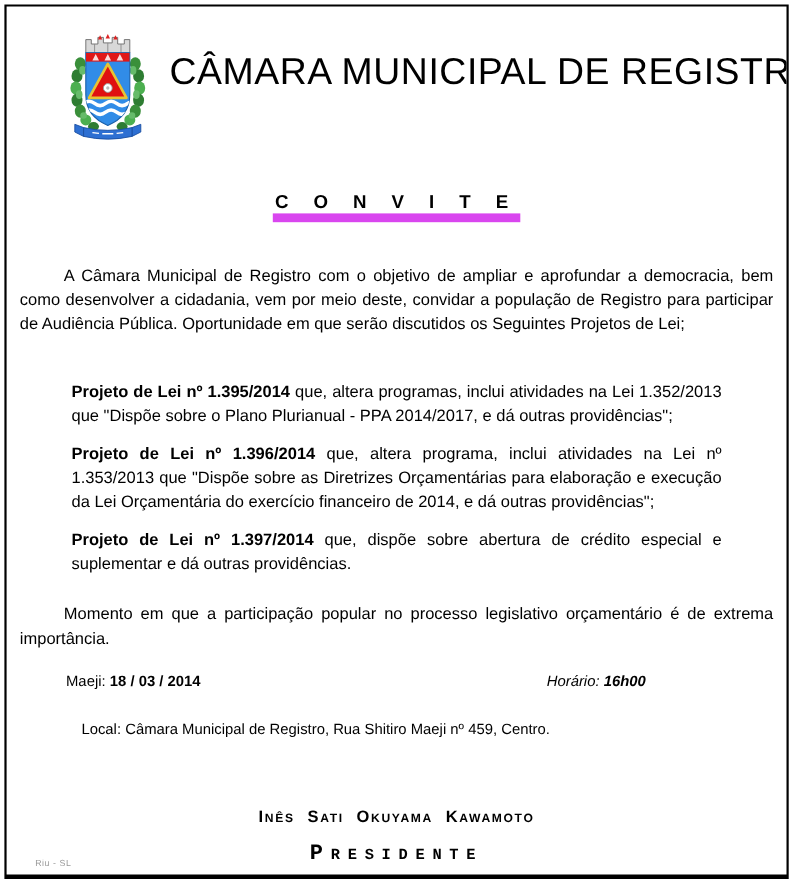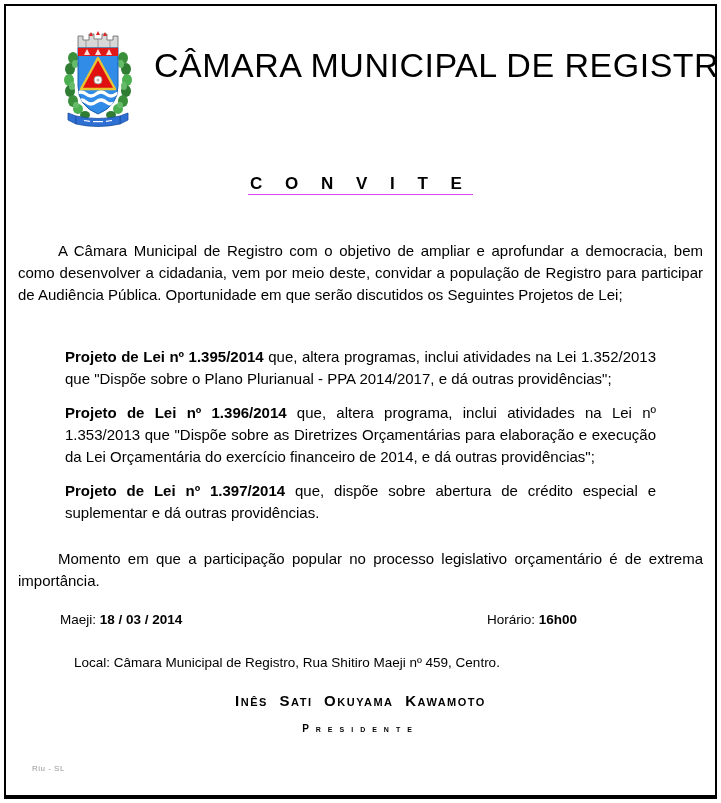"C O N V I" .convite span { border-bottom: 1px solid #d946ef -> 8px solid #d946ef }
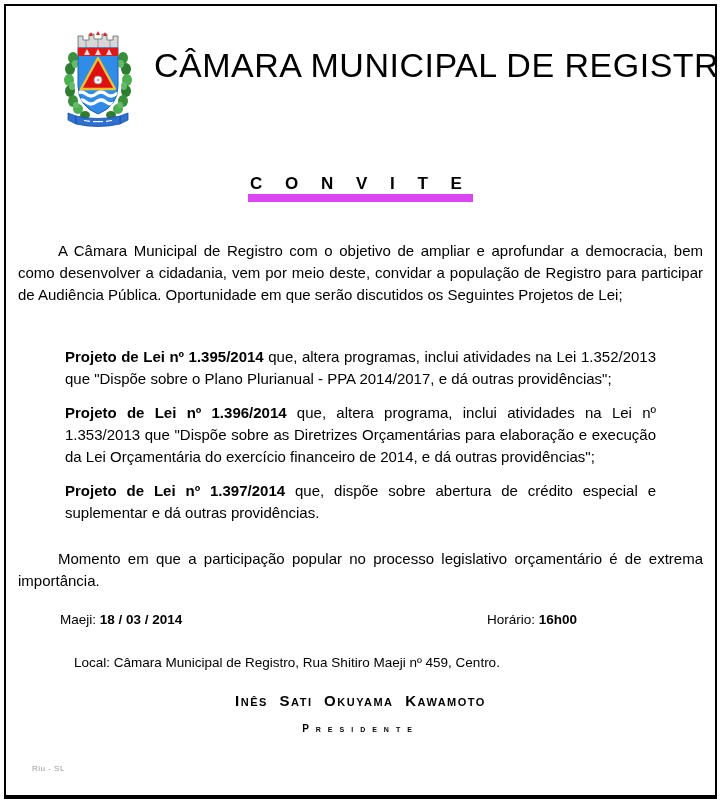"Horário: 16h00" .schedule .time-group { font-style: none -> italic; left: 427px -> 437px }
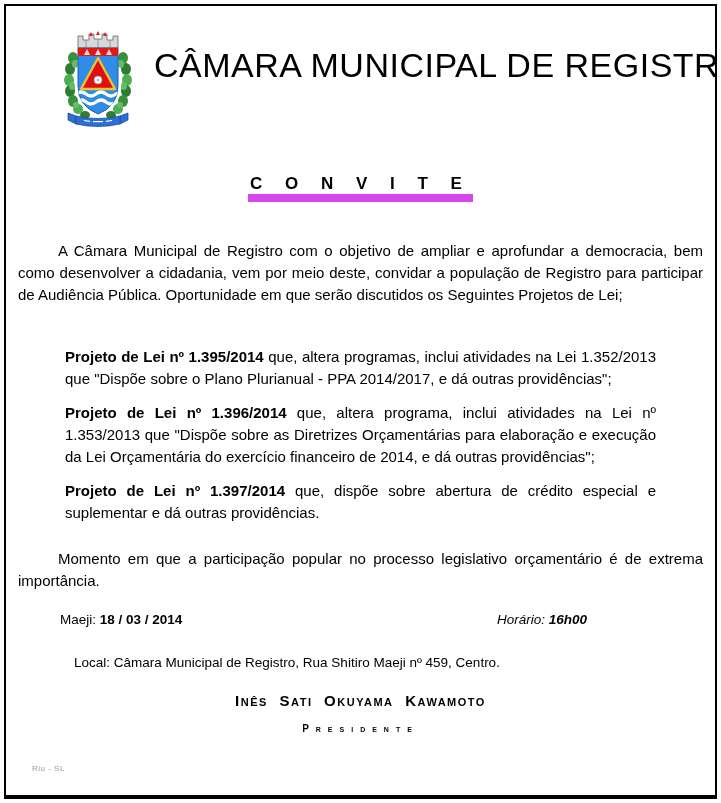"Inês Sati Okuyama Kawamoto" .sig-name { margin-top: 18px -> 60px }
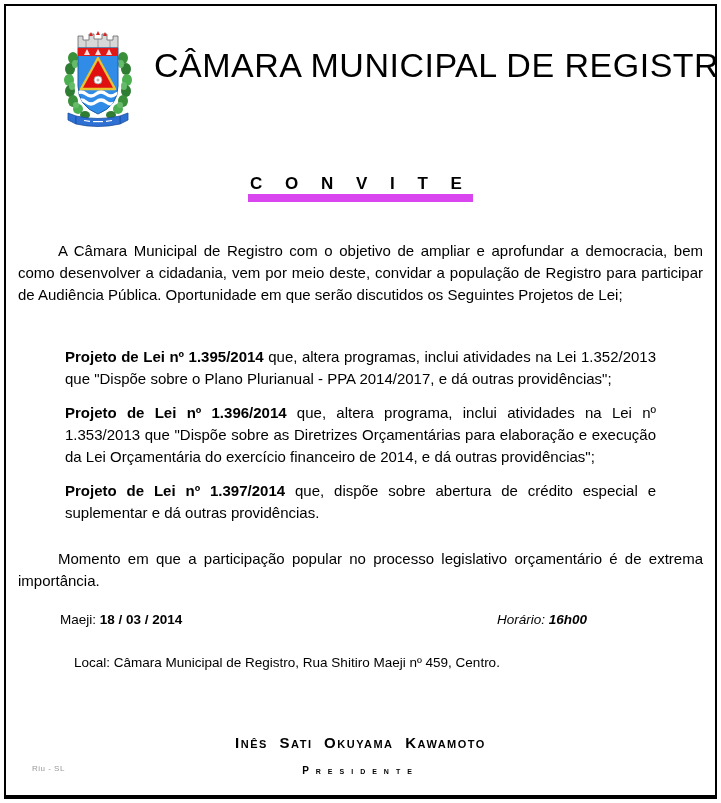"Riu - SL" .footnote { bottom: 22px -> 6px }
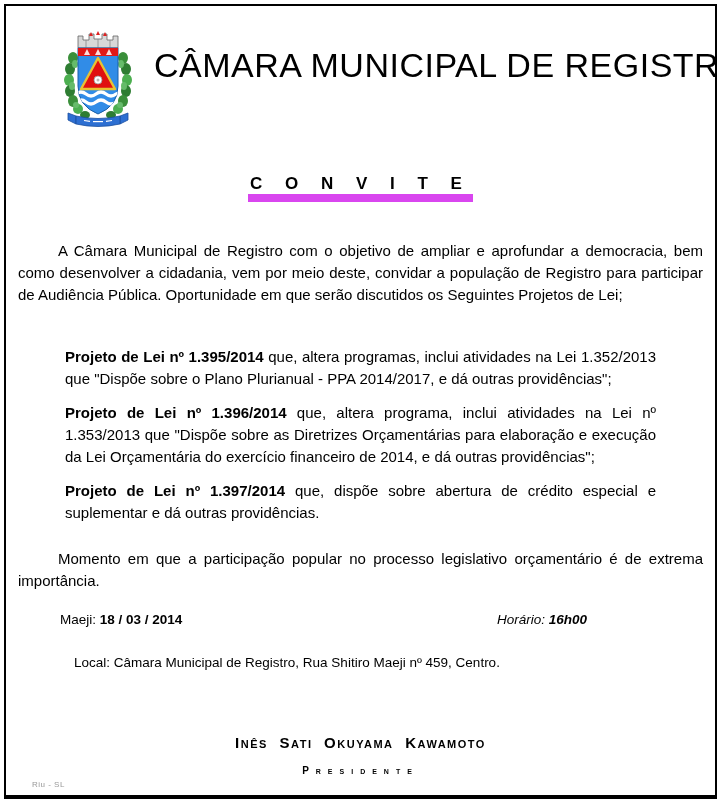"Presidente" .sig-role { font-family: none -> Liberation Mono, monospace; font-size: 10px -> 20px }
